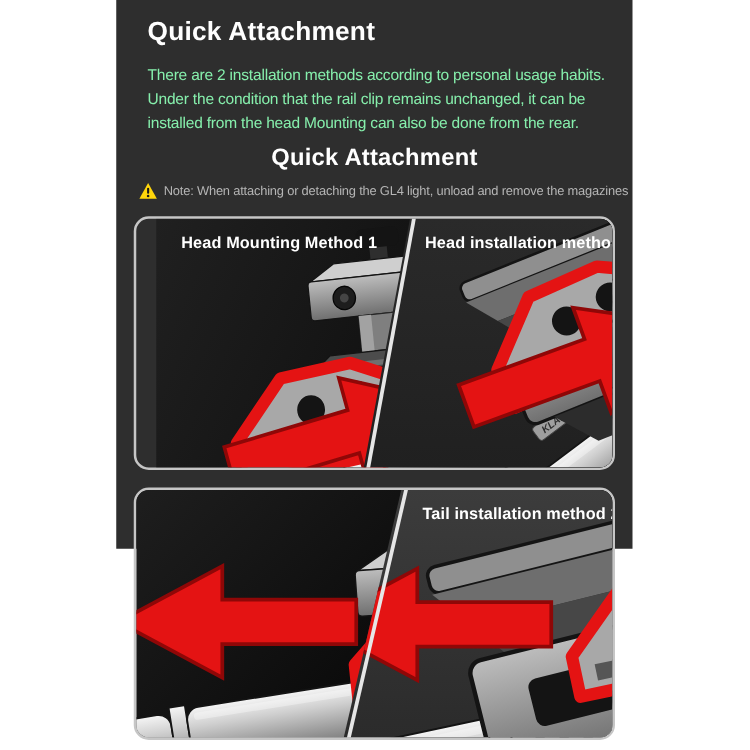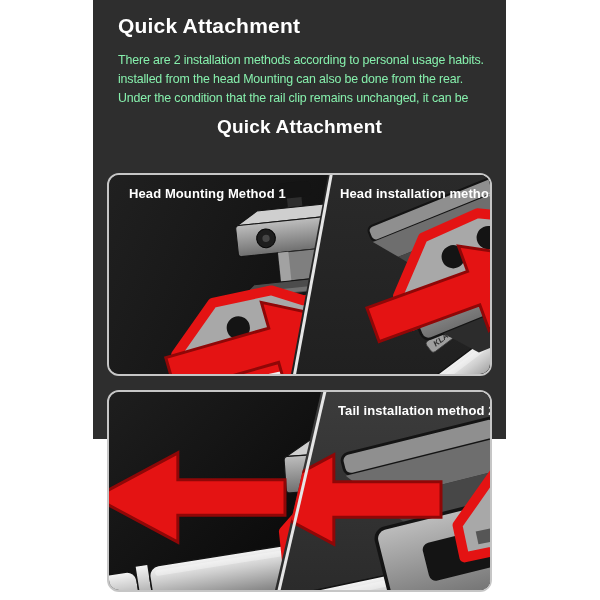"installed from the head Mounting" div.pline { order: before "Under the condition that the" -> after "Under the condition that the" }
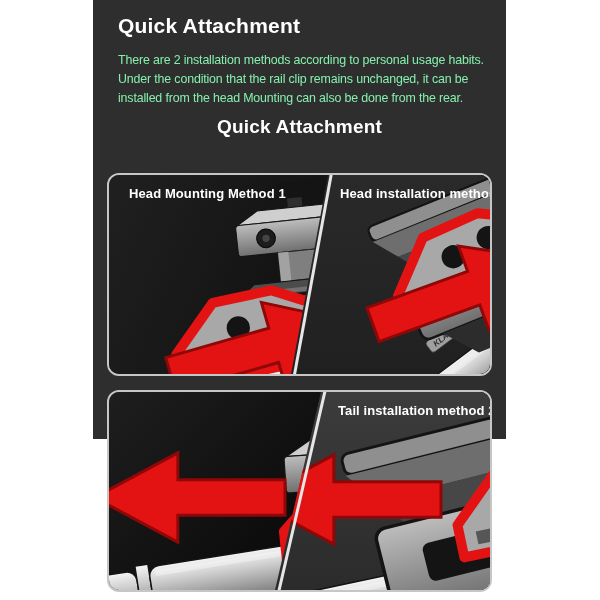"Note: When attaching or detaching" div.note { html: none -> <div> <svg> <polygon></polygon> <rect></rect> <circle></circle> </svg> <span>Note: When attaching or detaching the GL4 light, unload and remove the magazines</span> </div> }
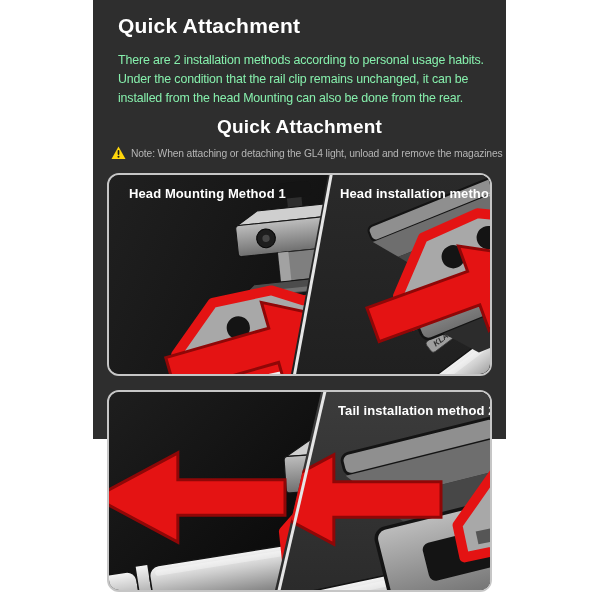"Head Mounting Method 1" .p1 { margin-left: none -> 16px }
